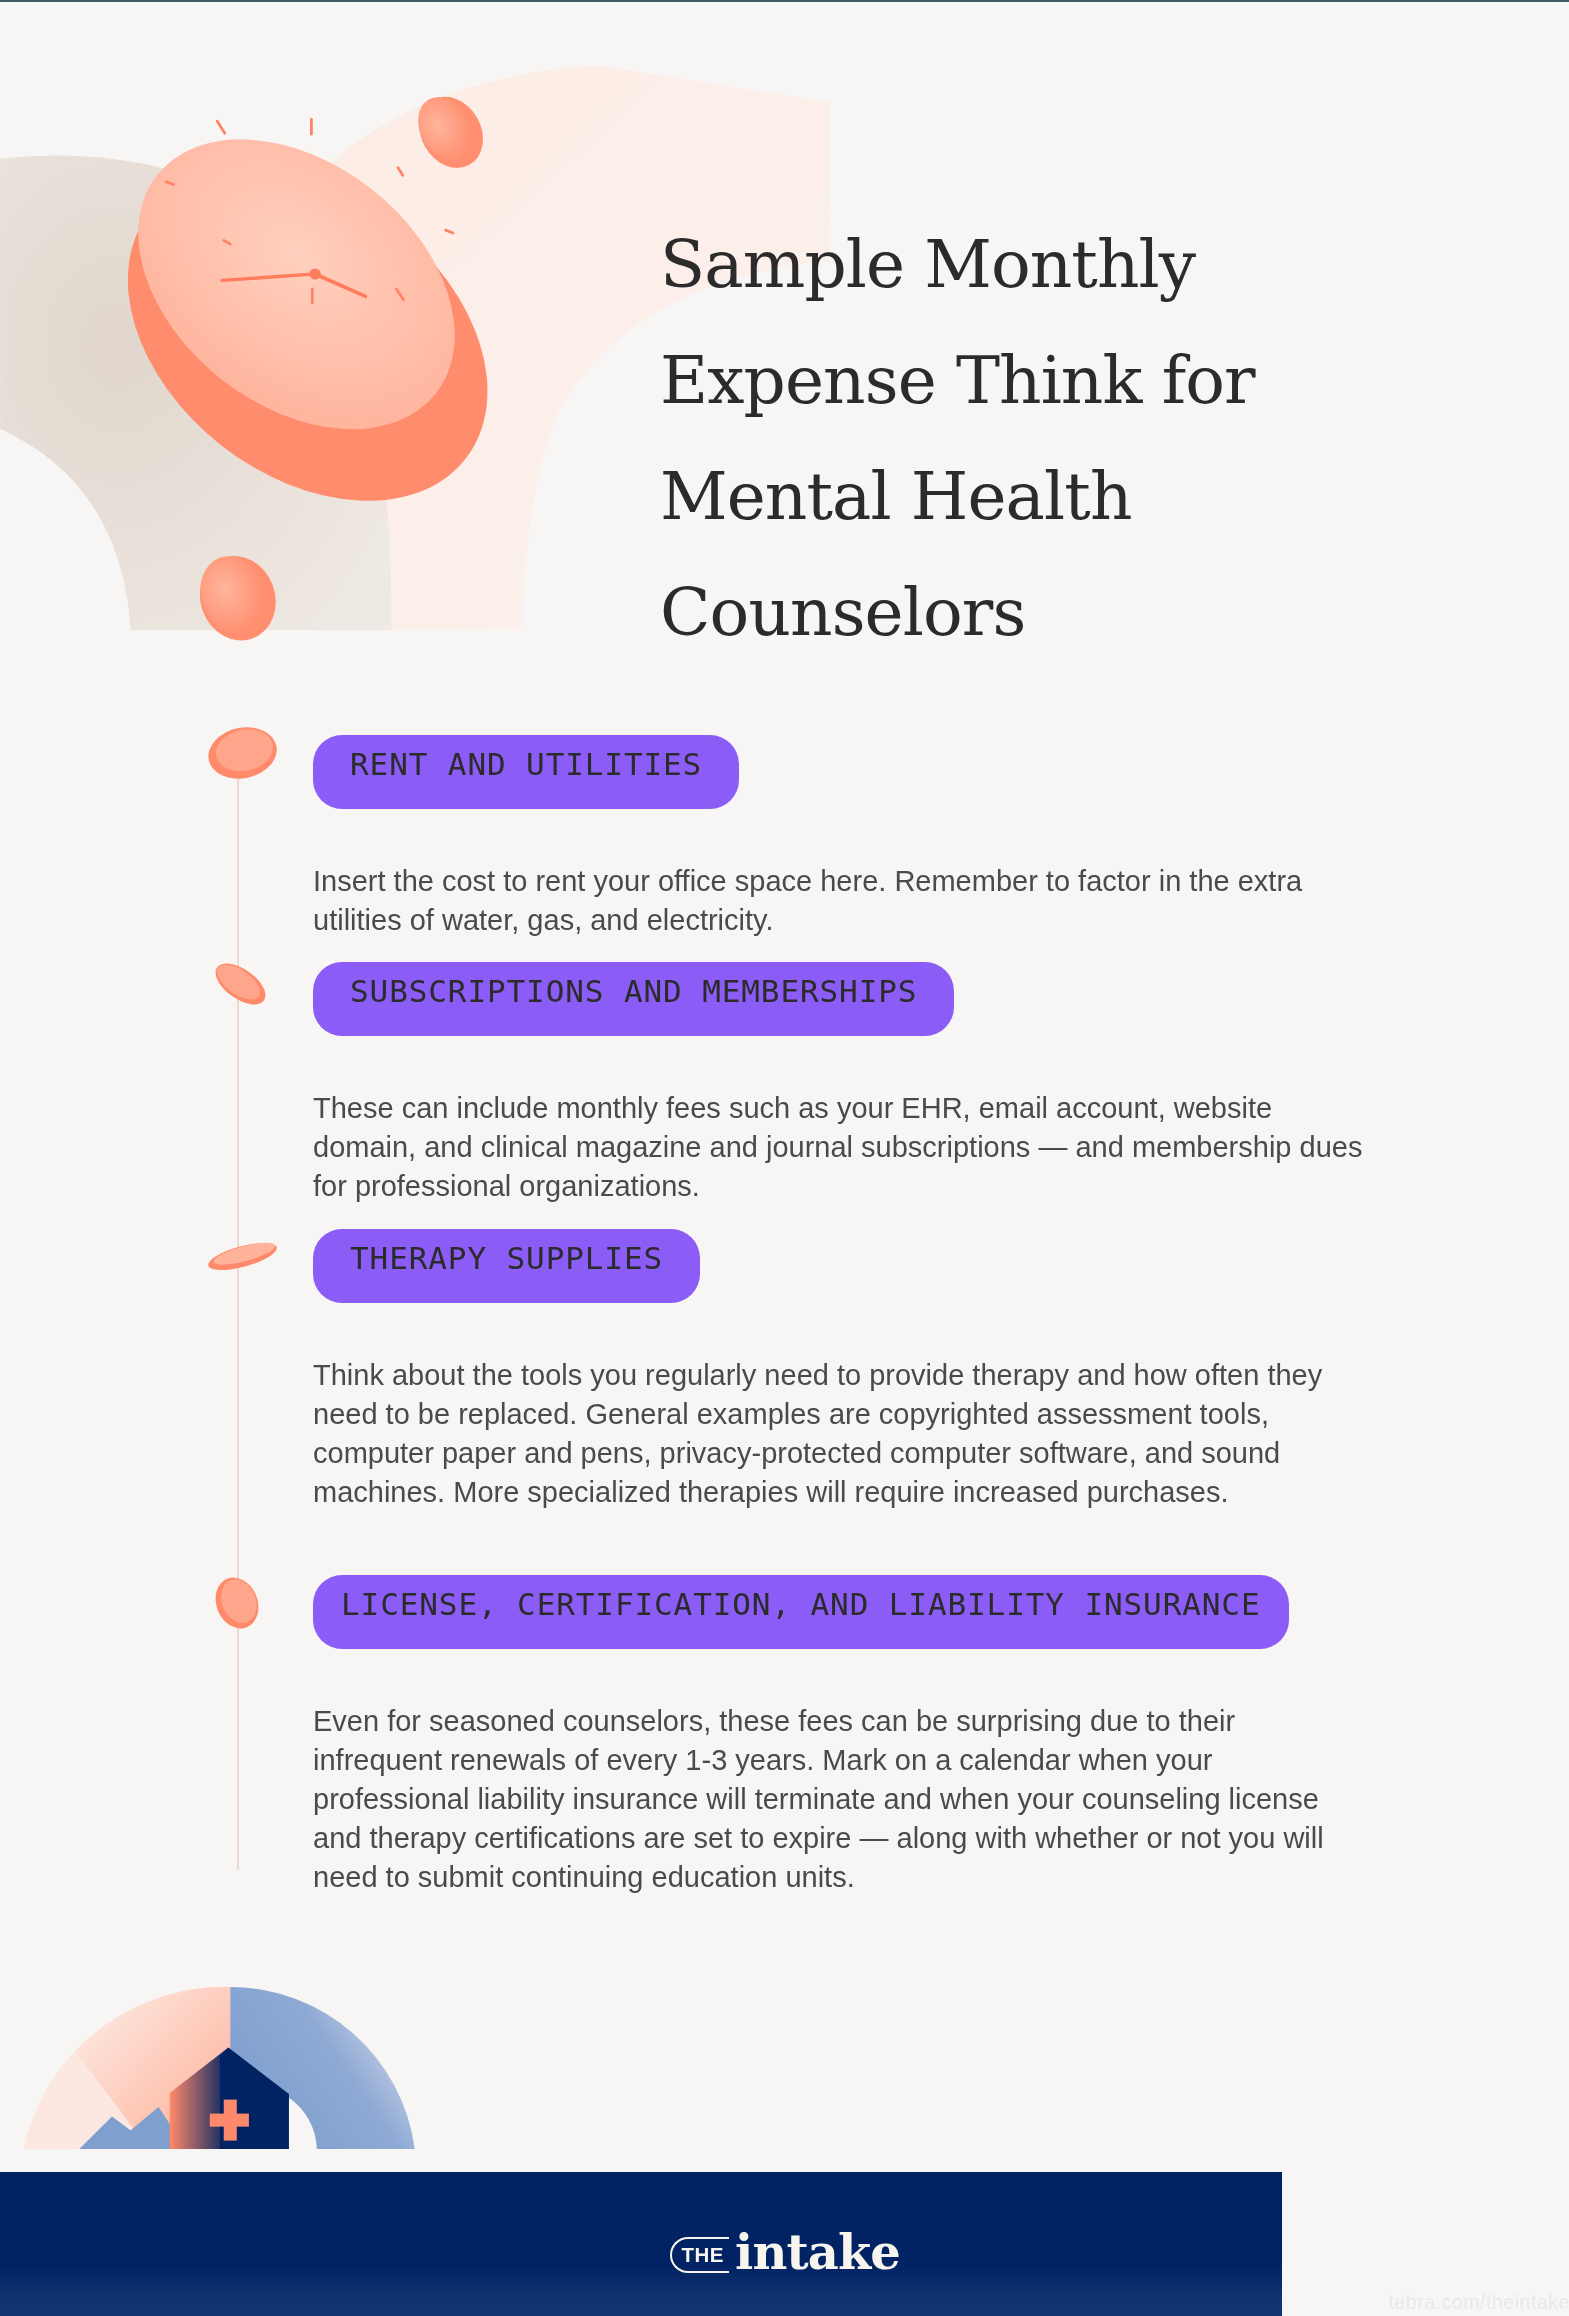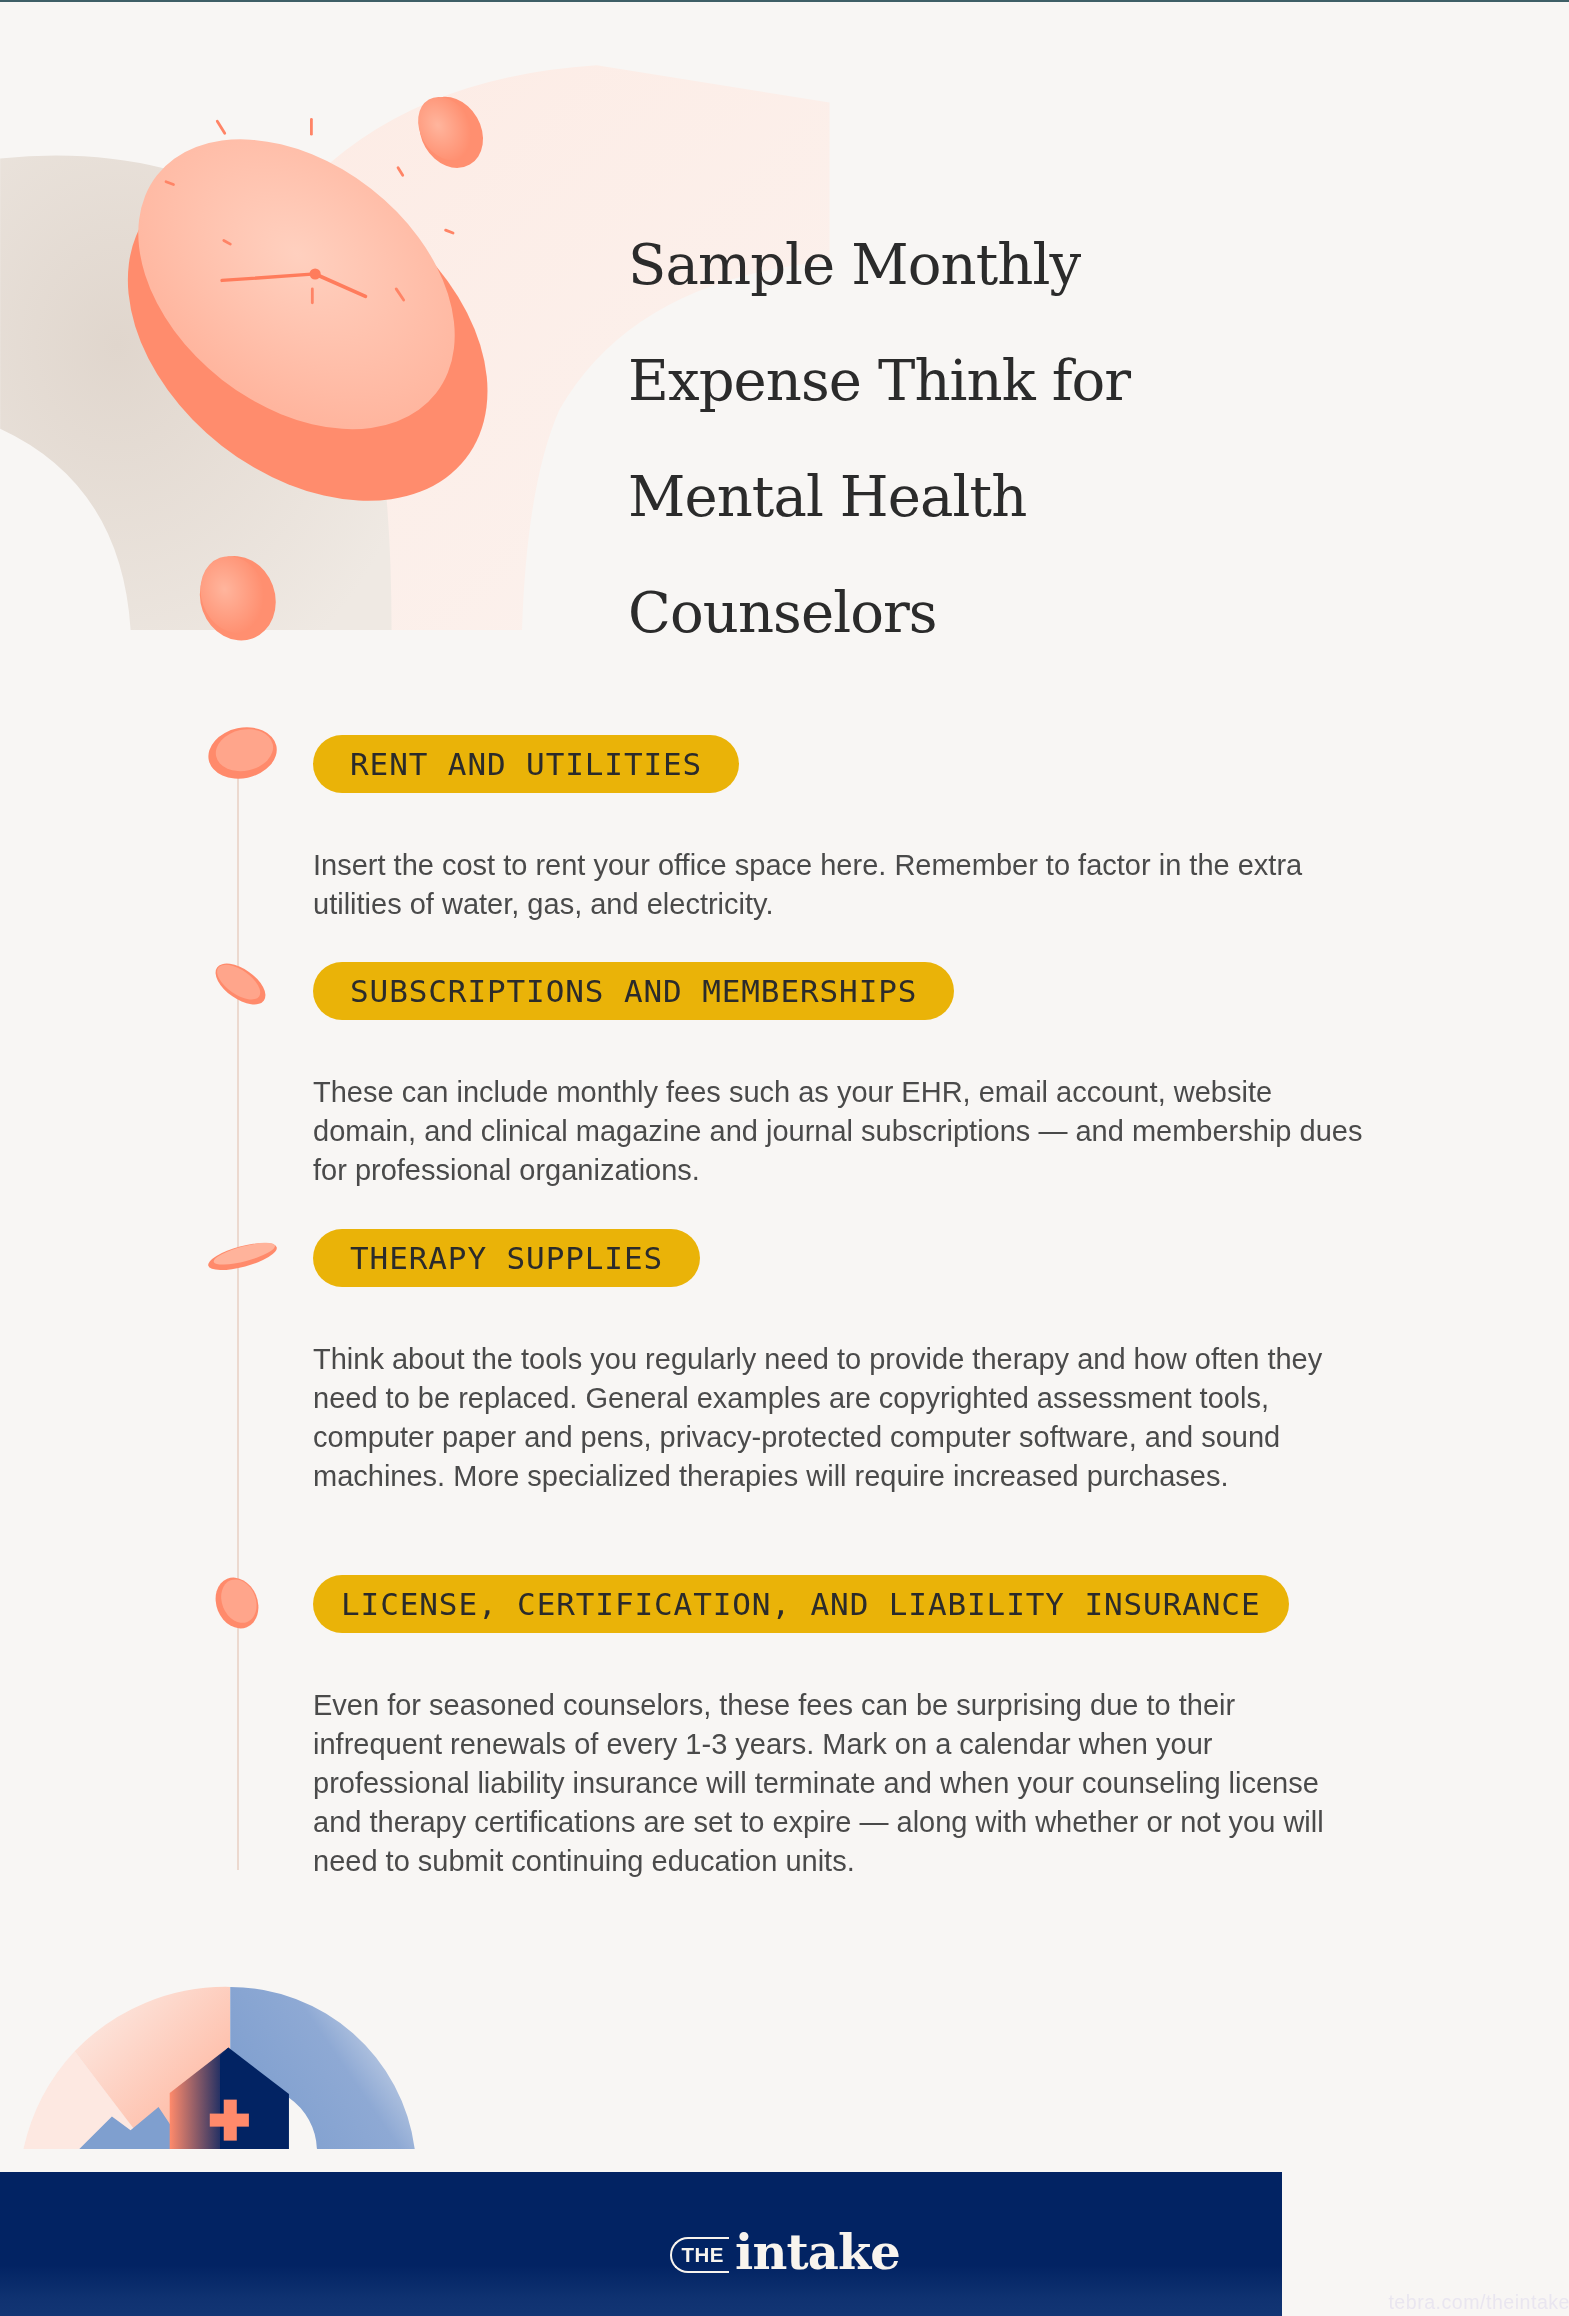"Sample Monthly" .title { font-size: 56px -> 66px; left: 628px -> 660px }
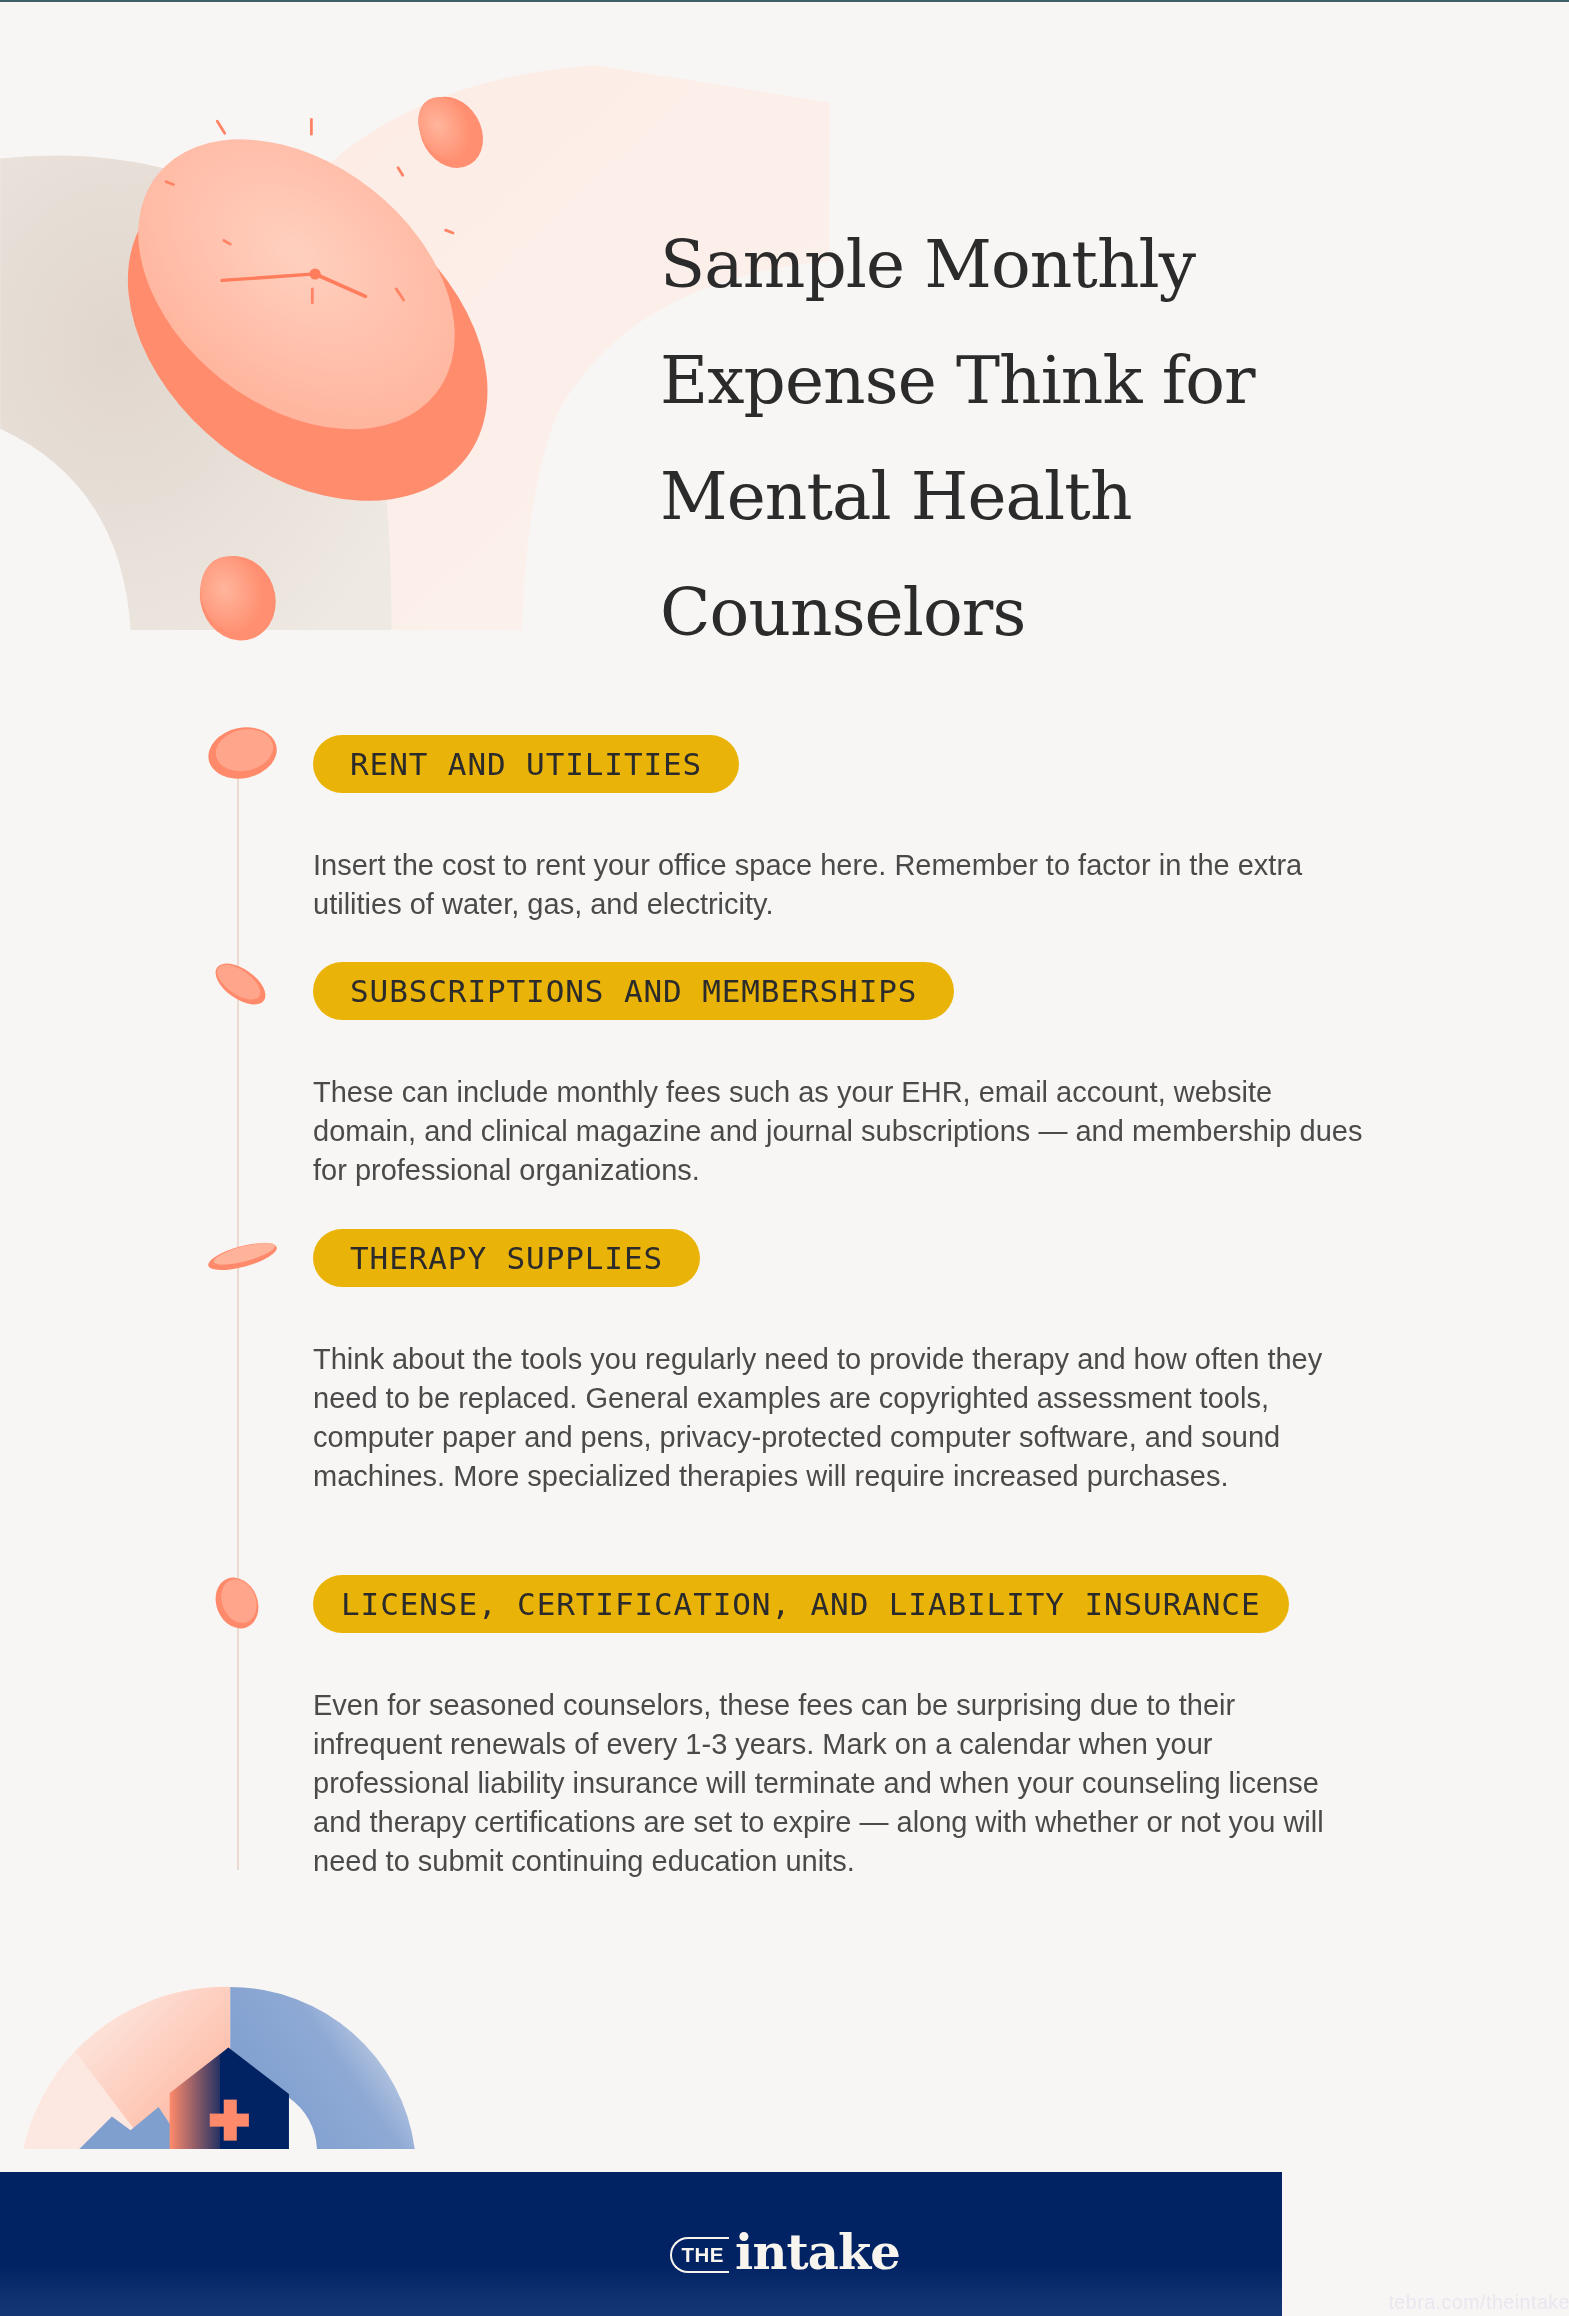"RENT AND UTILITIES" .pill { background: #eab308 -> #8b5cf6; height: 58px -> 74px }
